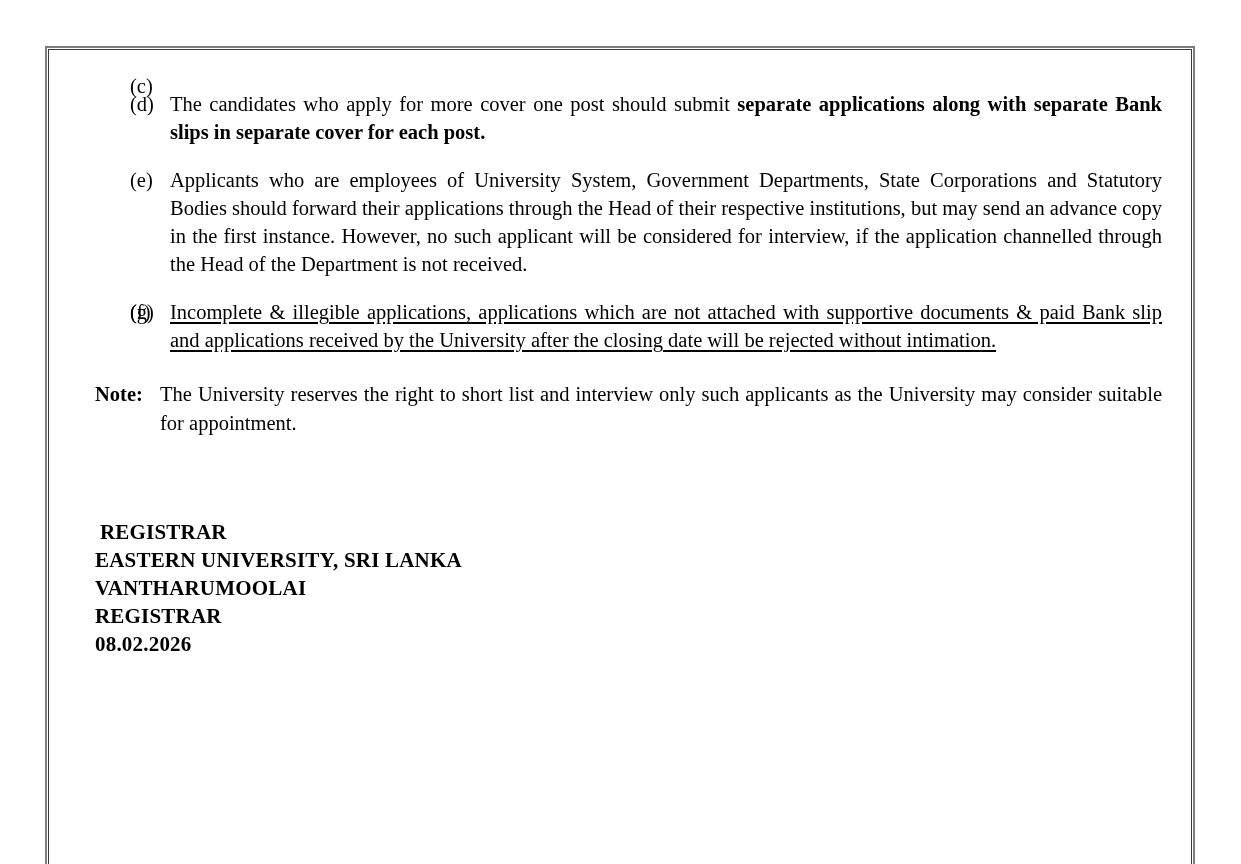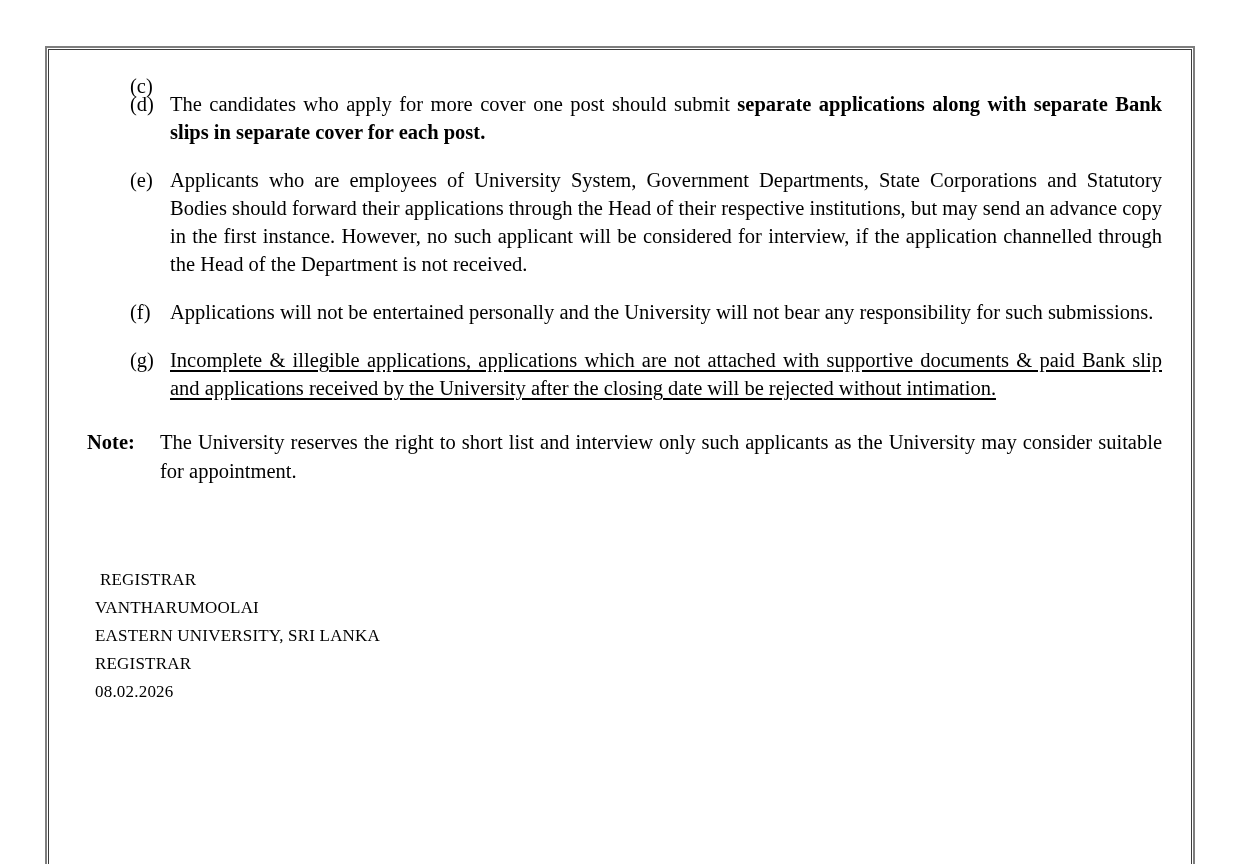"Applications will not be entertained" span { html: <span>Applications will not be entertained personally and the University will not bear any responsibility for such submissions.</span> -> none }
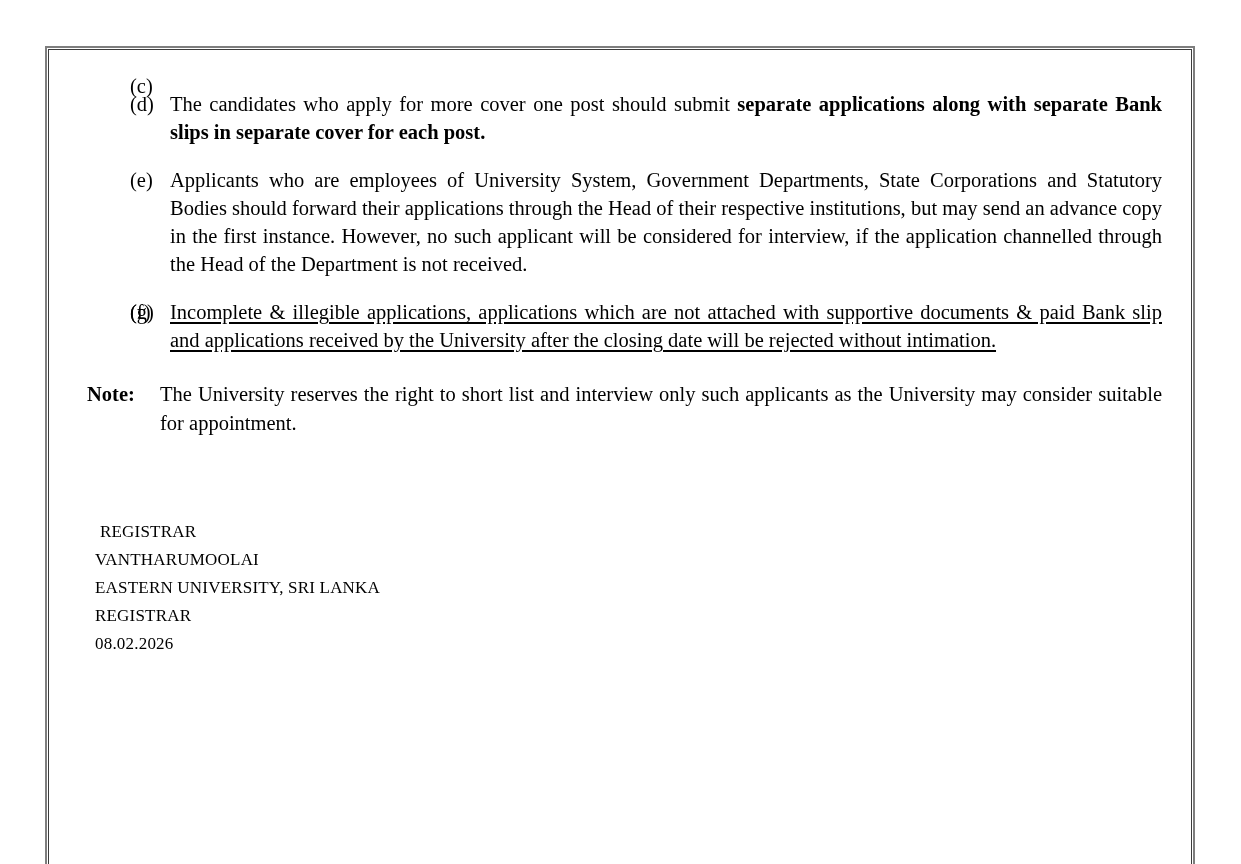"Note:" .note .note-label { left: 40px -> 48px }
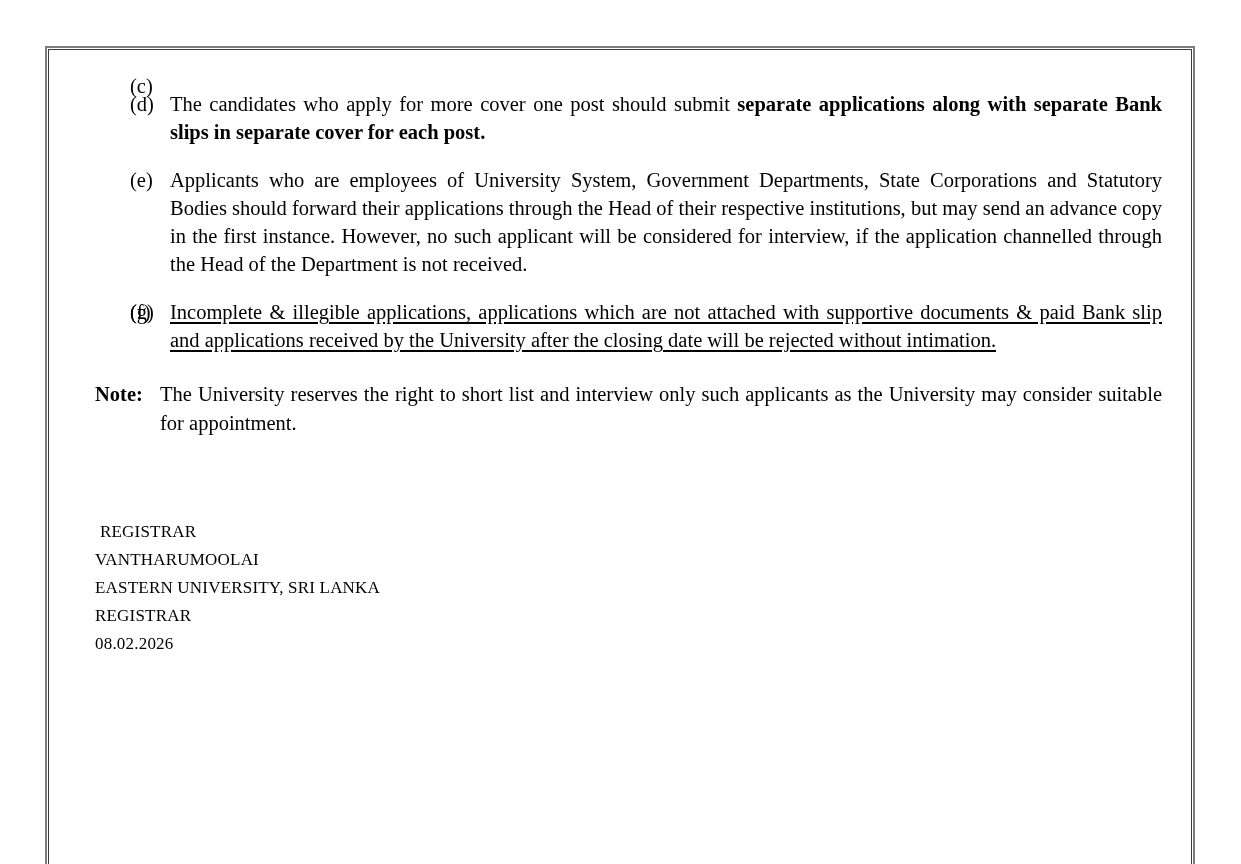"REGISTRAR" .signature { font-size: 17px -> 21px; font-weight: normal -> bold }
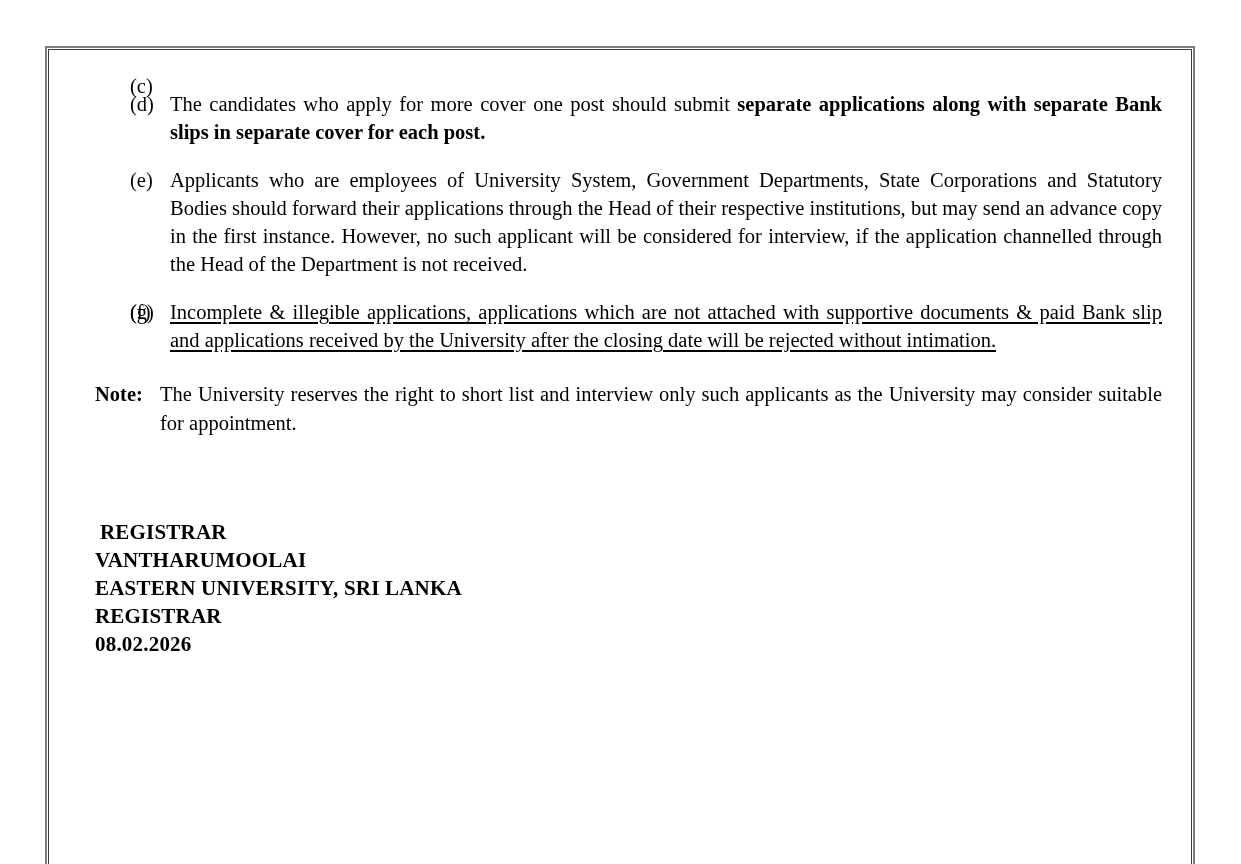"VANTHARUMOOLAI" div.sig-line { order: before "EASTERN UNIVERSITY, SRI LANKA" -> after "EASTERN UNIVERSITY, SRI LANKA" }
